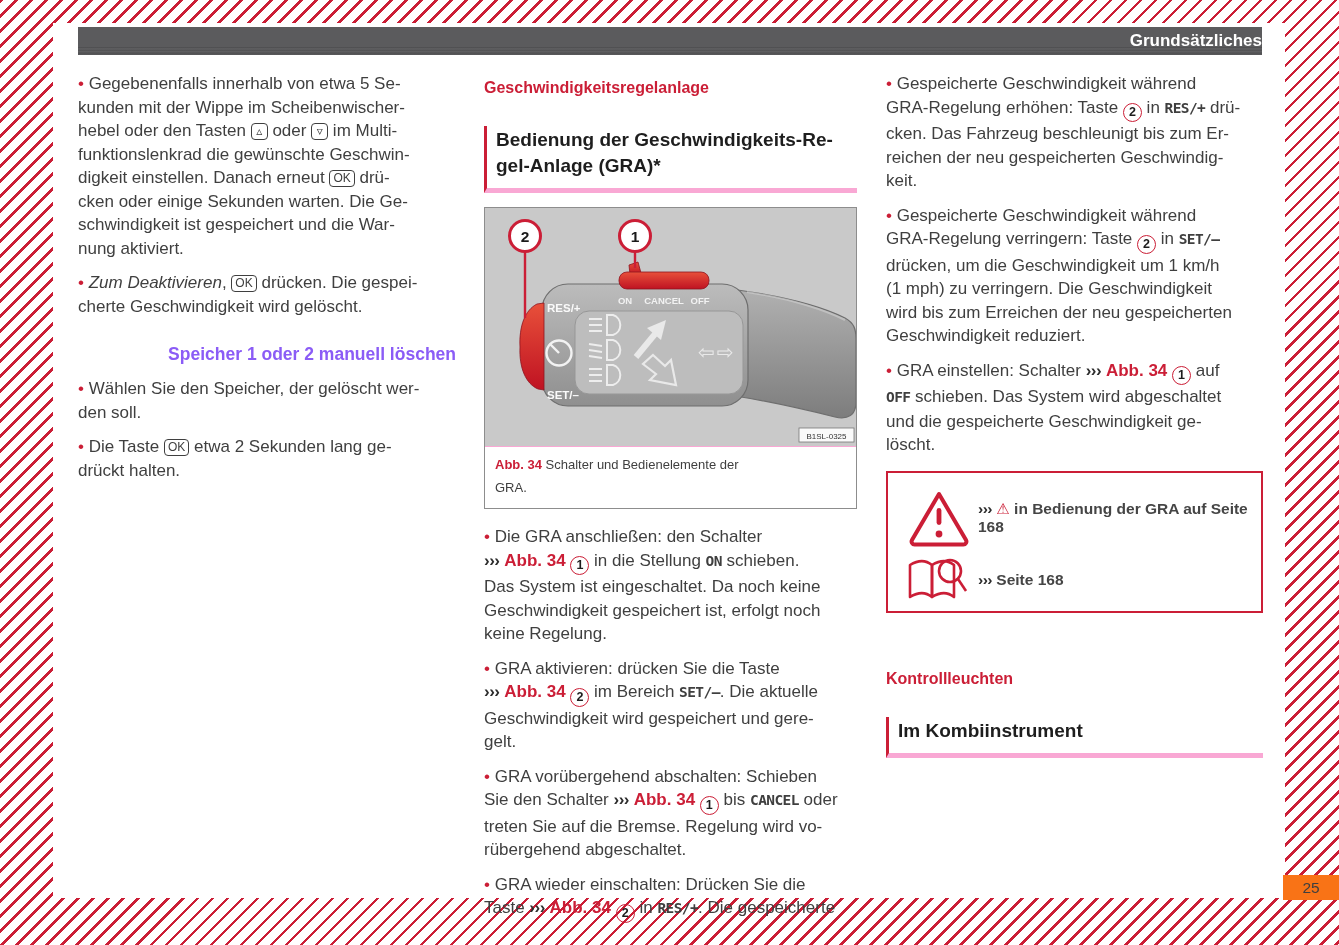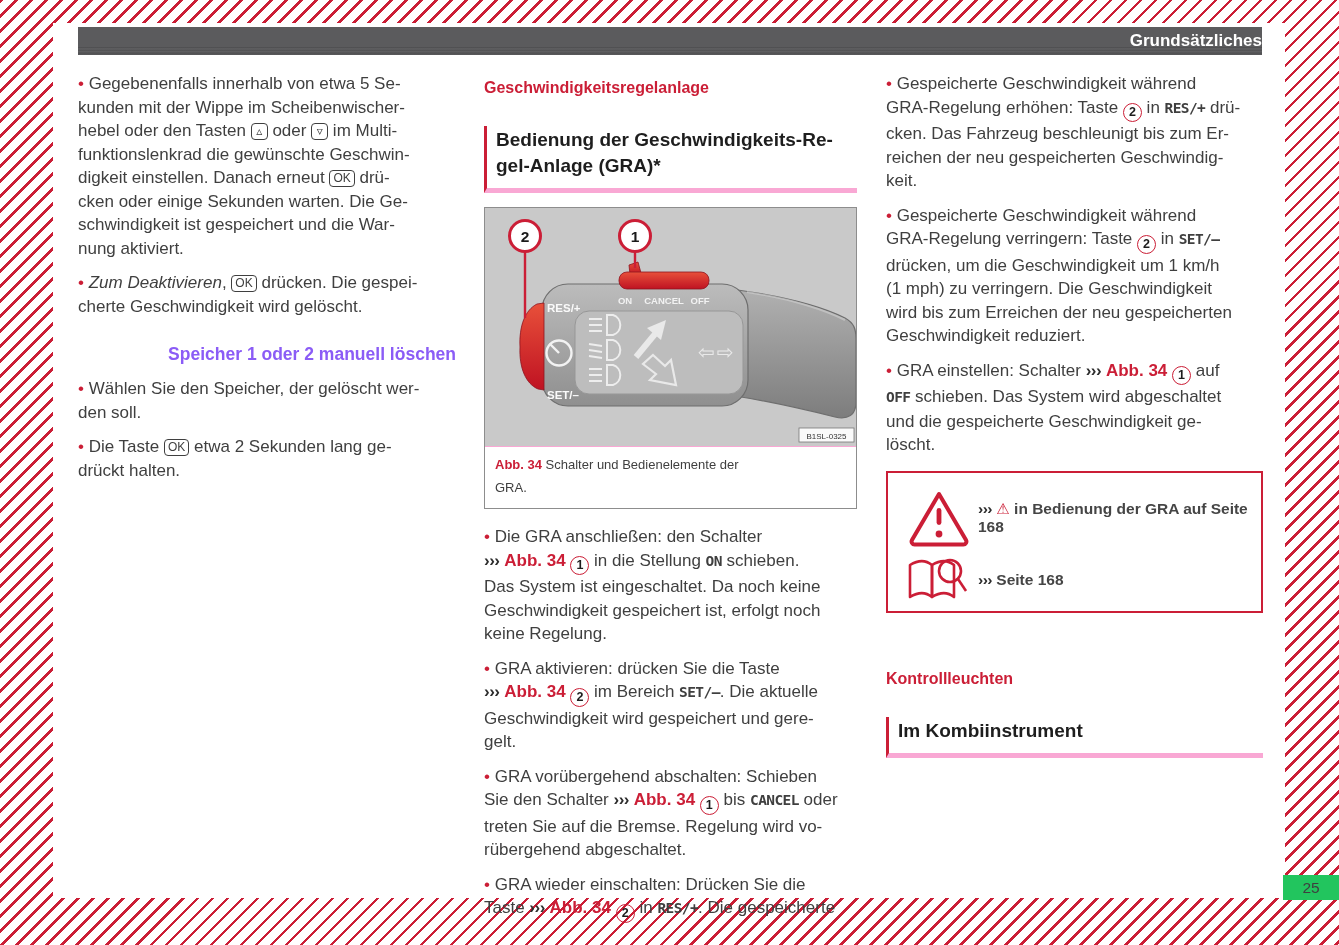"25" #pagenum { background: #22c55e -> #f97316 }
